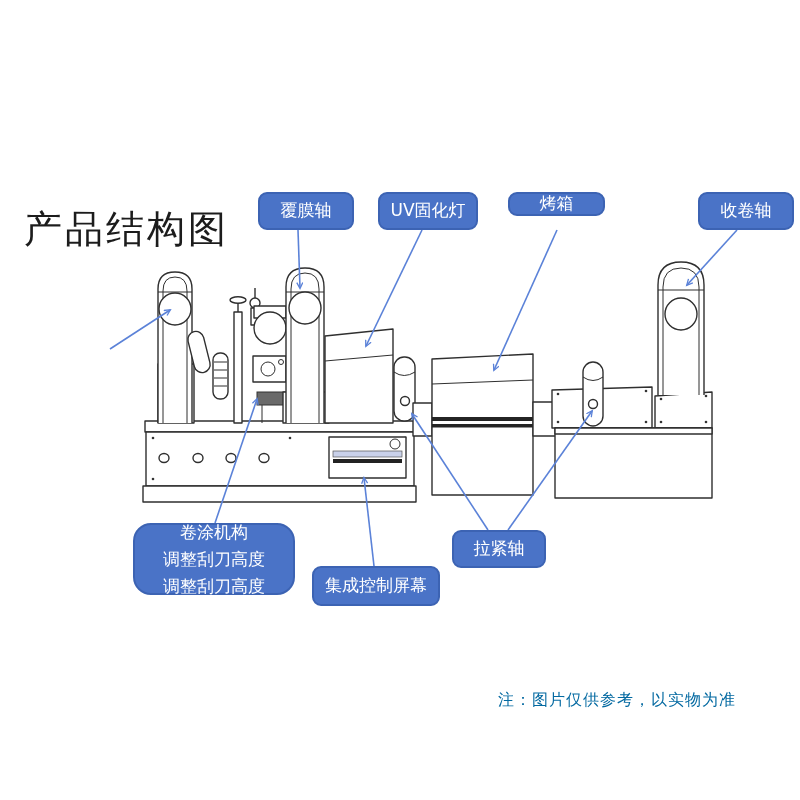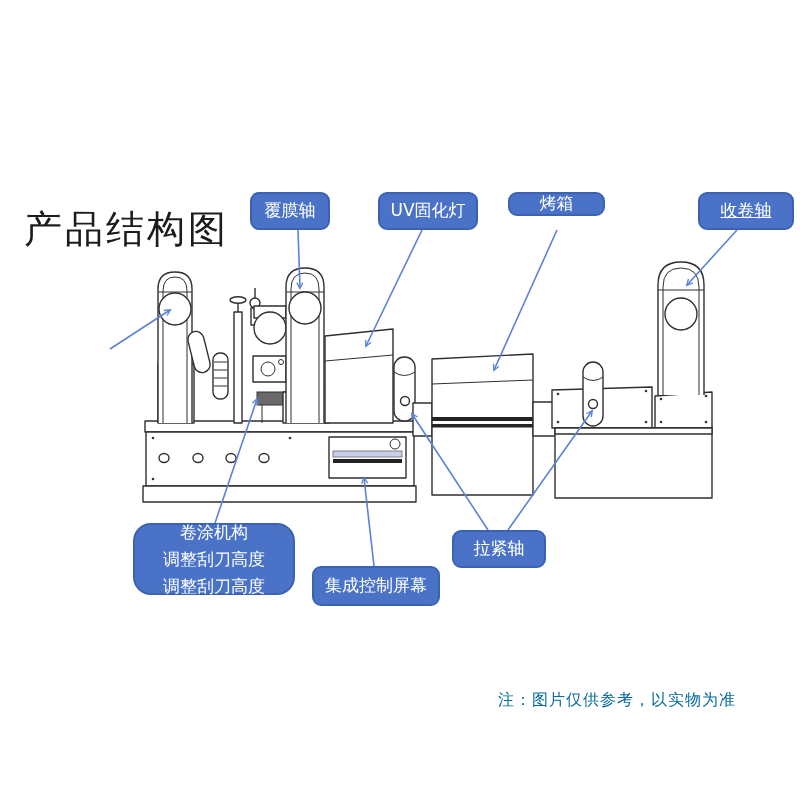"覆膜轴" .lb-film { left: 250px -> 258px; width: 80px -> 96px }
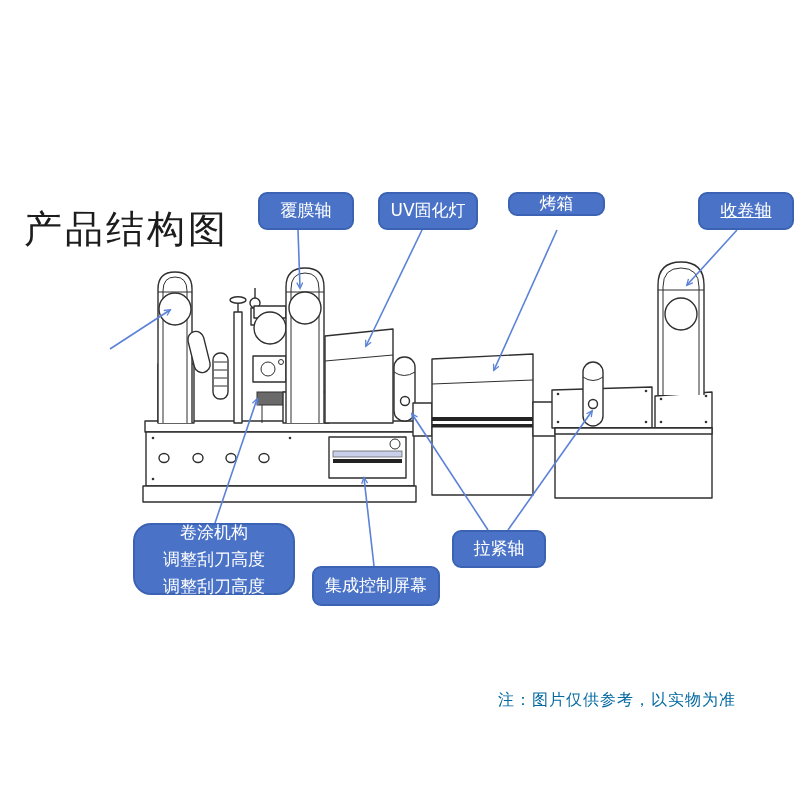"收卷轴" .lb-rewind { text-decoration: underline -> none }
